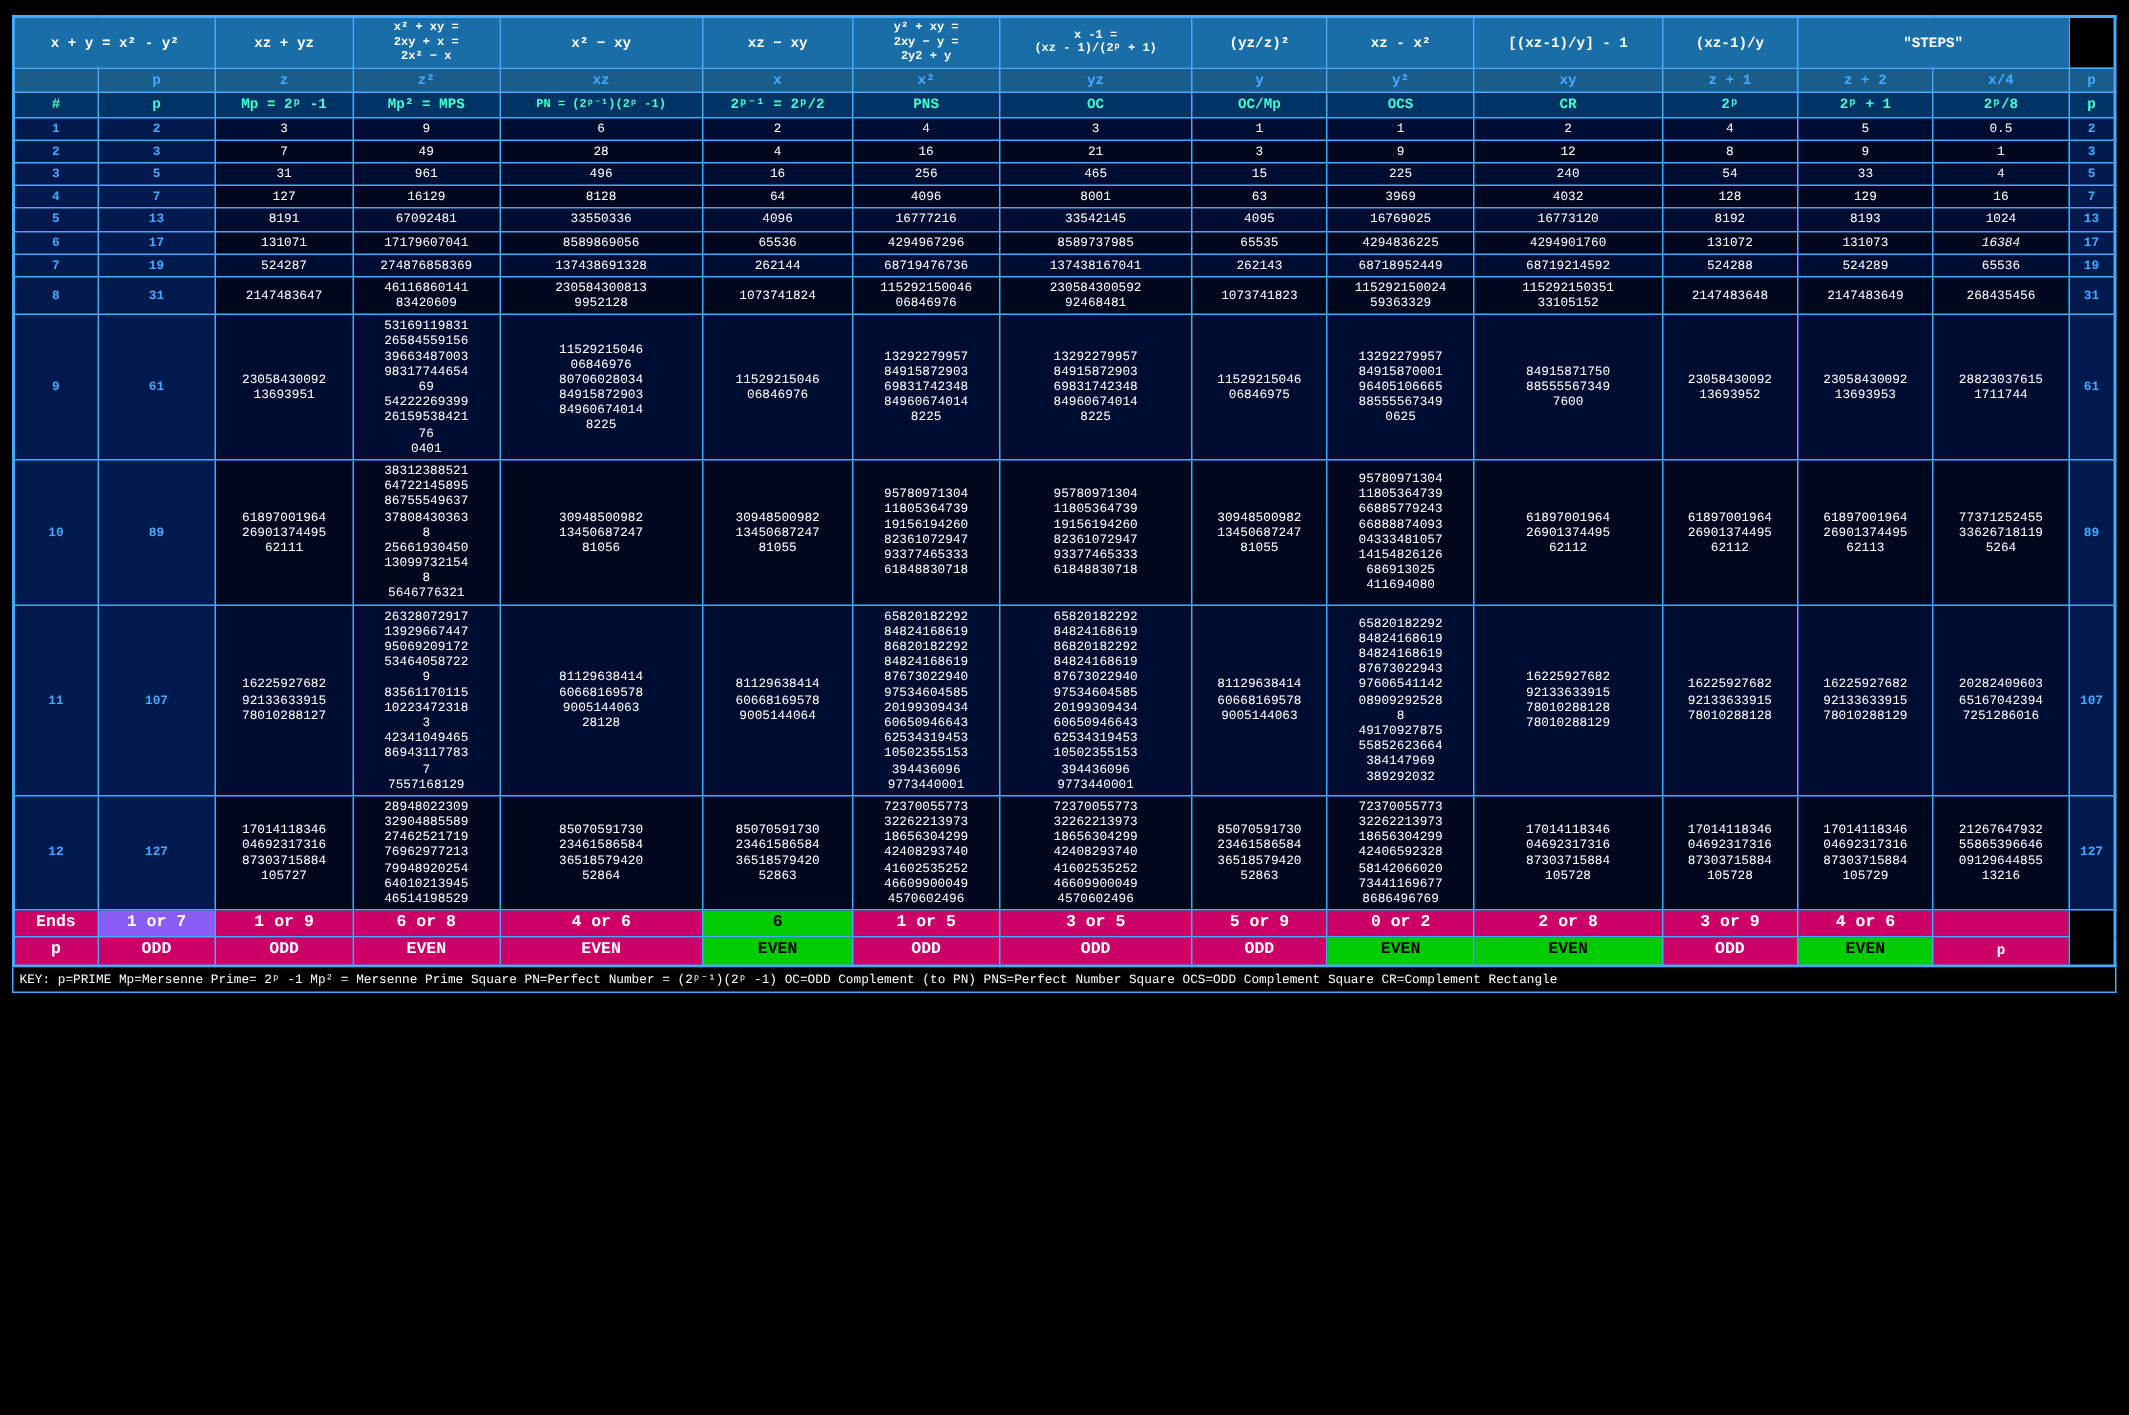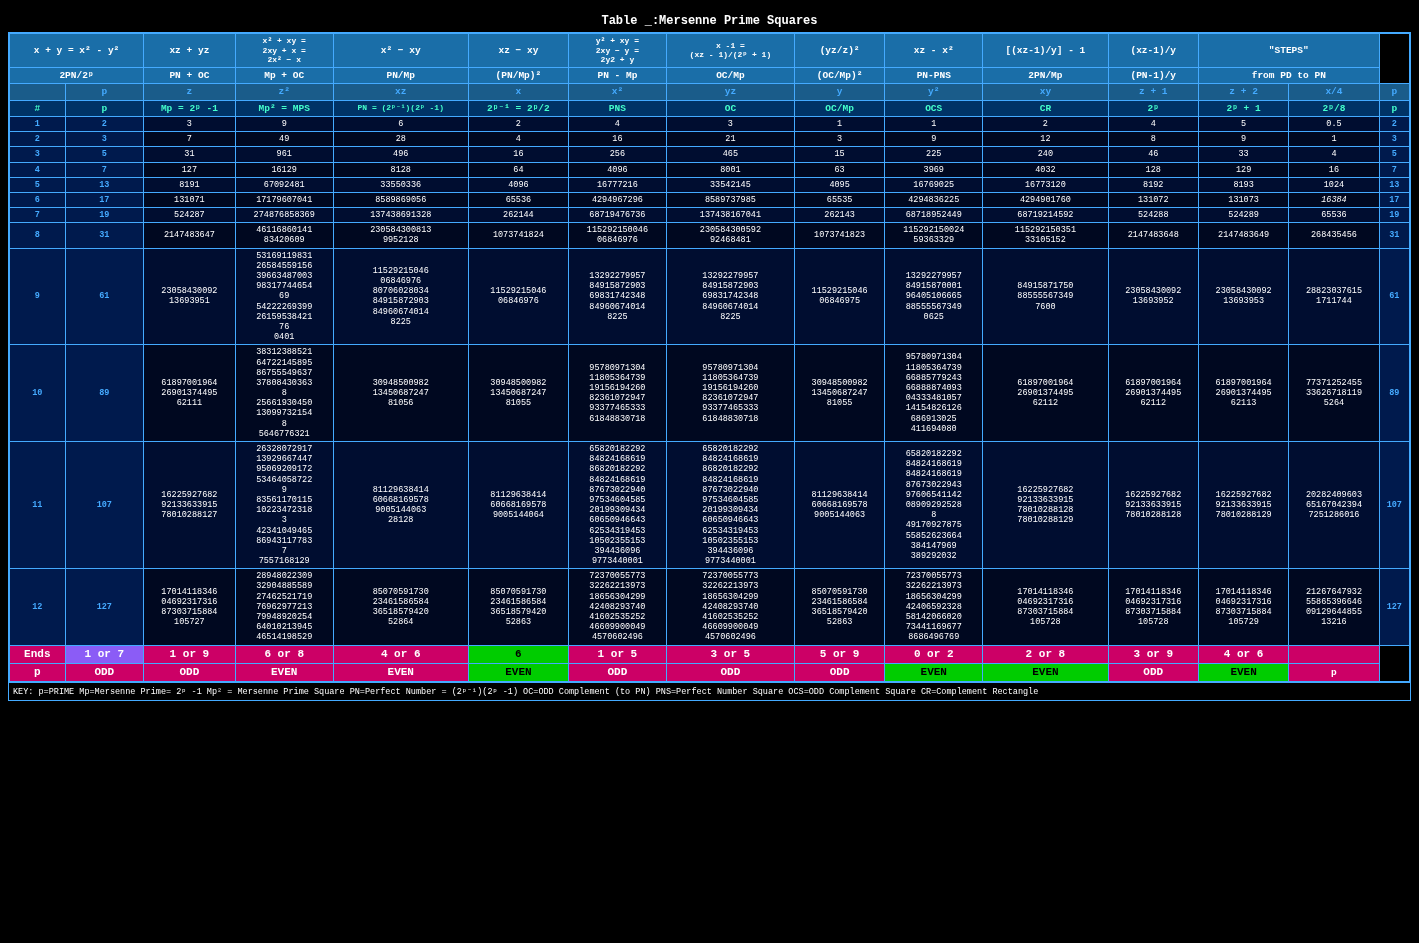"Table _:Mersenne Prime Squares" div.table-title { html: <div>Table _:Mersenne Prime Squares</div> -> none }
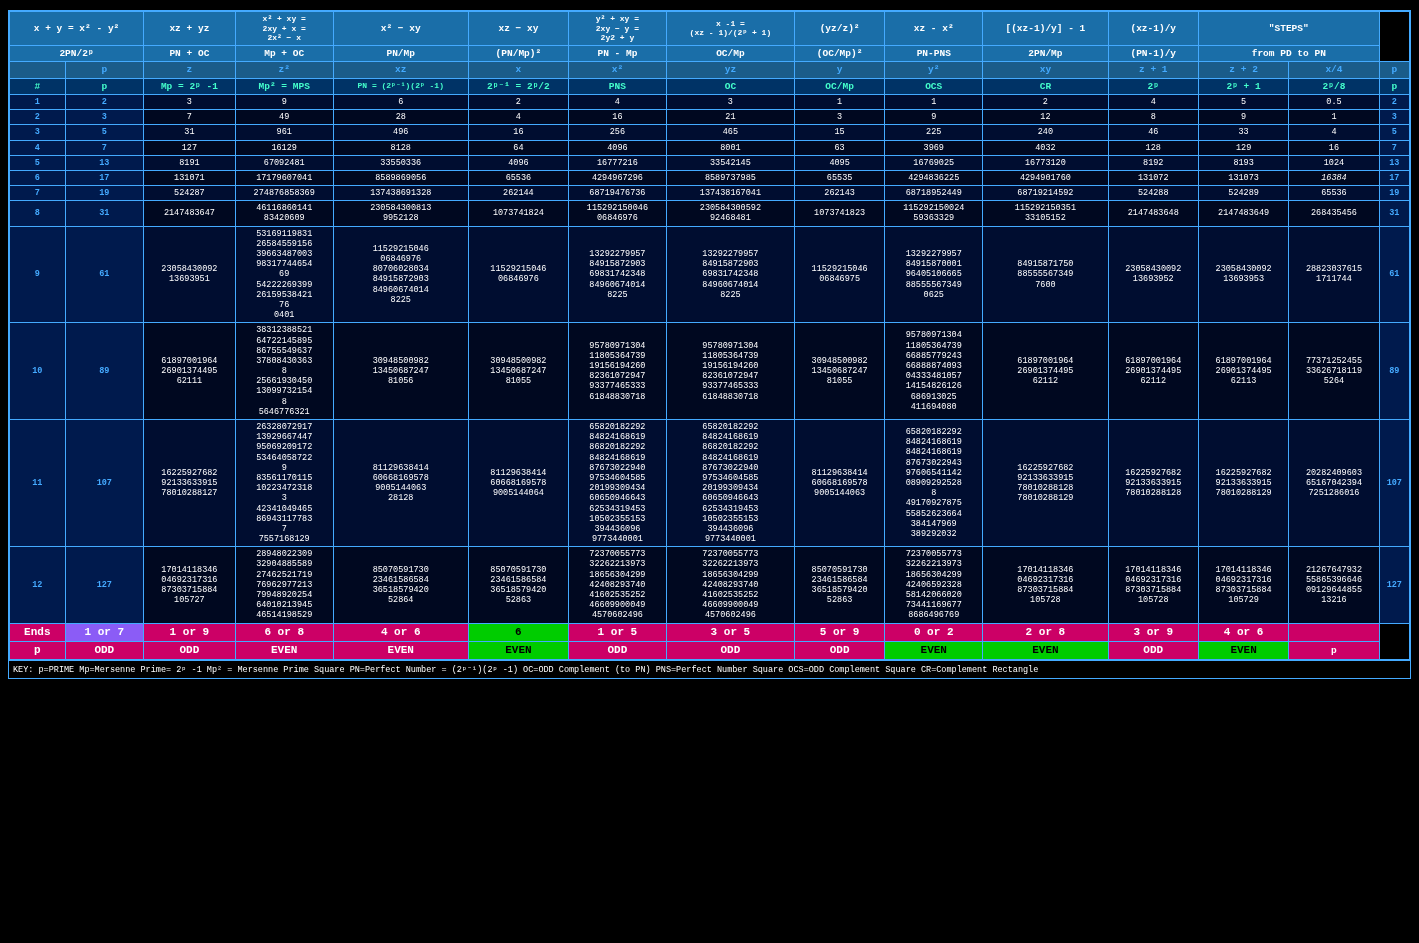"2PN/2ᵖ" tr.hdr-row-4 { html: <tr> <th>2PN/2ᵖ</th> <th>PN + OC</th> <th>Mp + OC</th> <th>PN/Mp</th> <th>(PN/Mp)²</th> <th>PN - Mp</th> <th>OC/Mp</th> <th>(OC/Mp)²</th> <th>PN-PNS</th> <th>2PN/Mp</th> <th>(PN-1)/y</th> <th>from PD to PN</th> </tr> -> none }
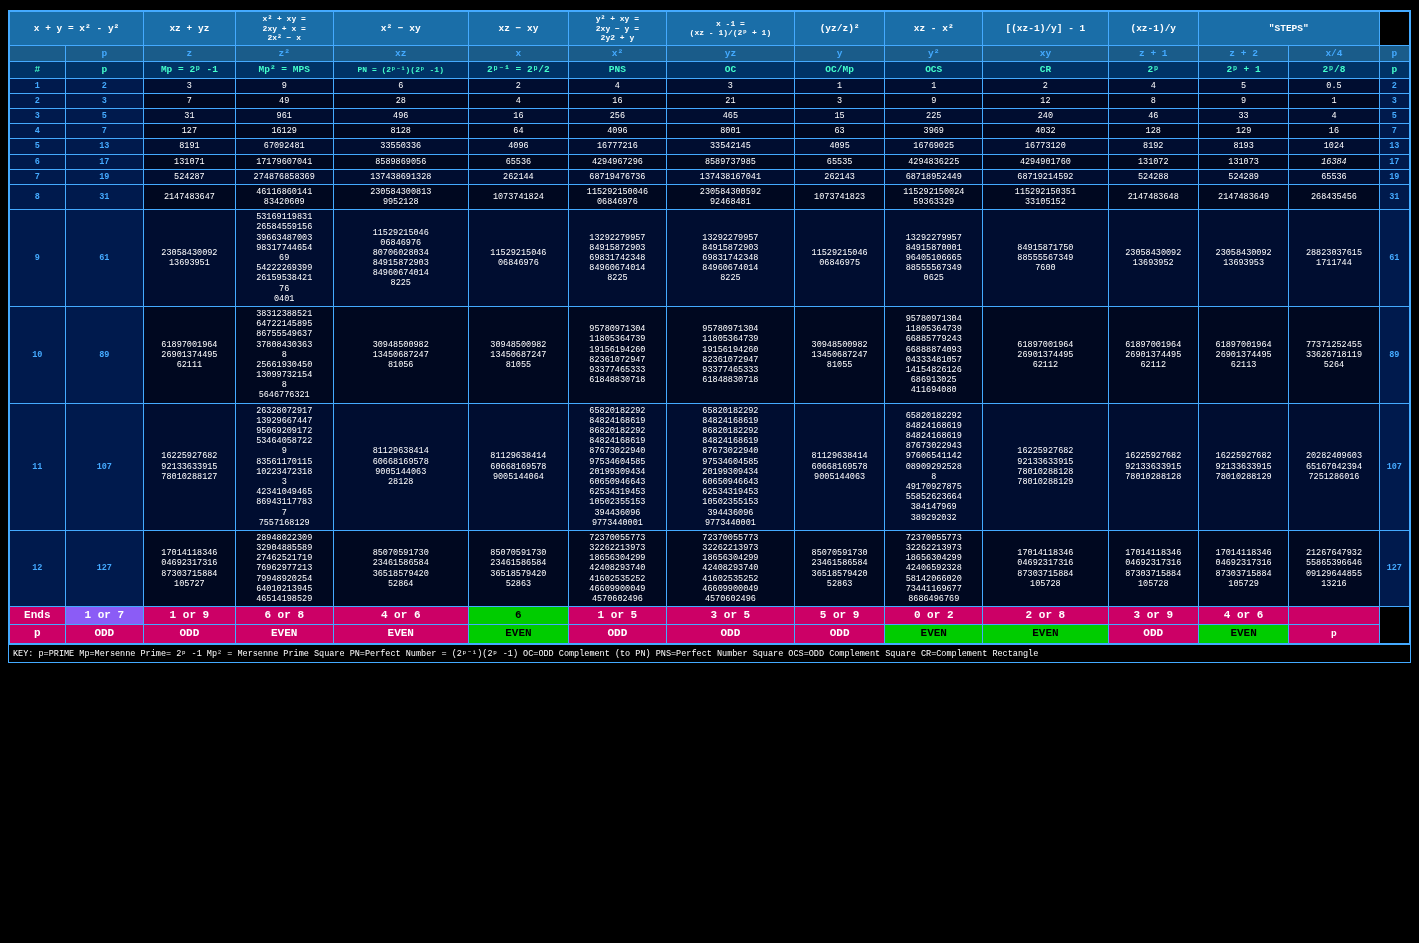"46" td { text: 46 -> 54 }
